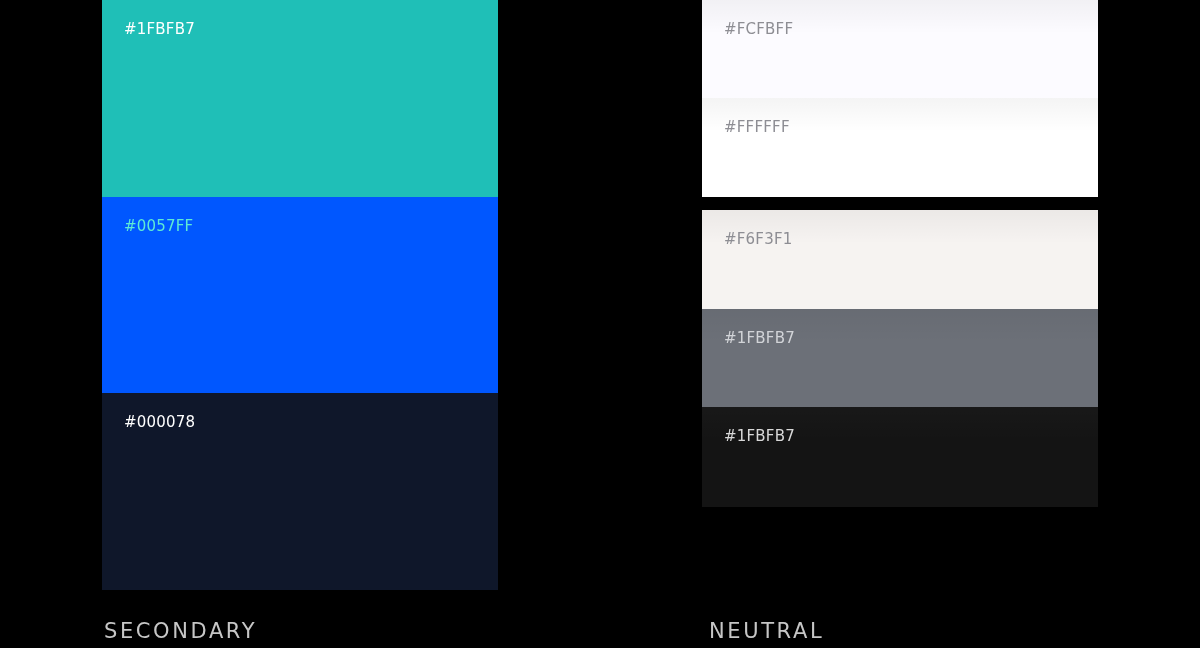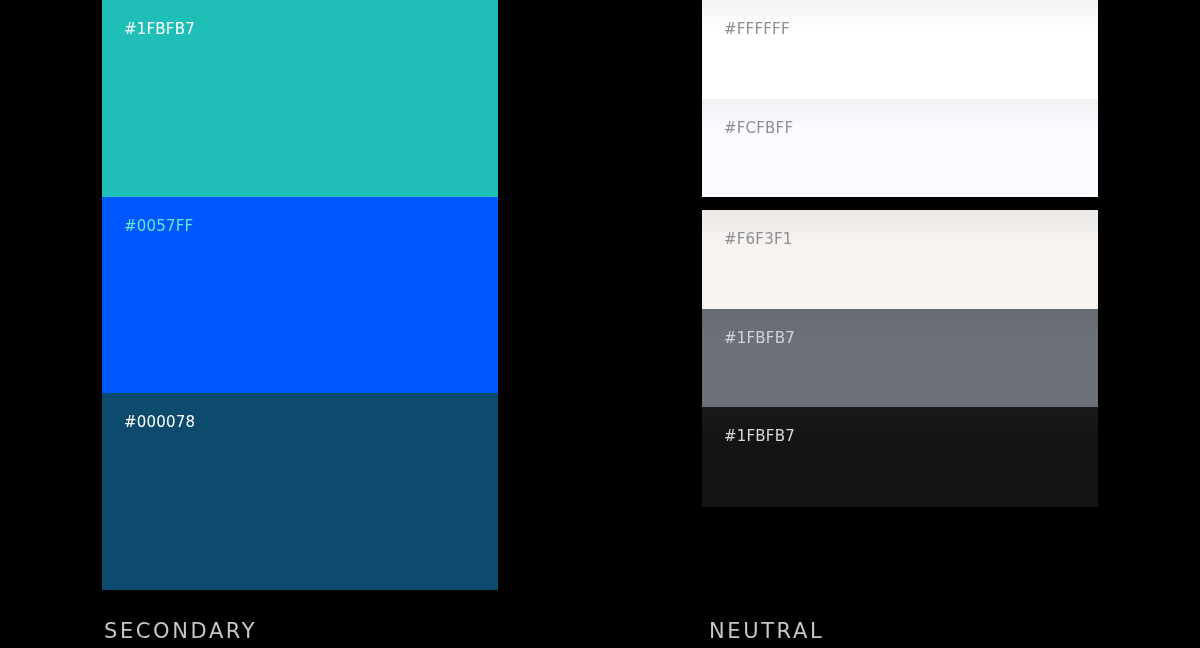"#FFFFFF" div.swatch { order: before "#FCFBFF" -> after "#FCFBFF" }
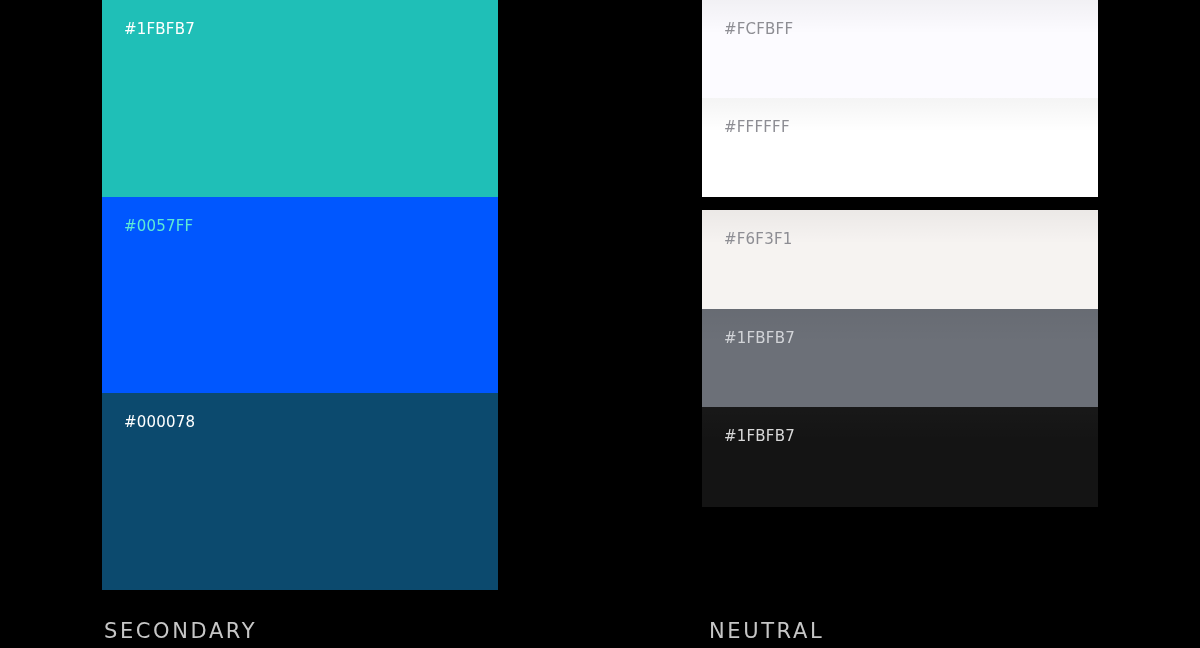"#000078" div.swatch { background-color: #0c4a6e -> #0f172a }
